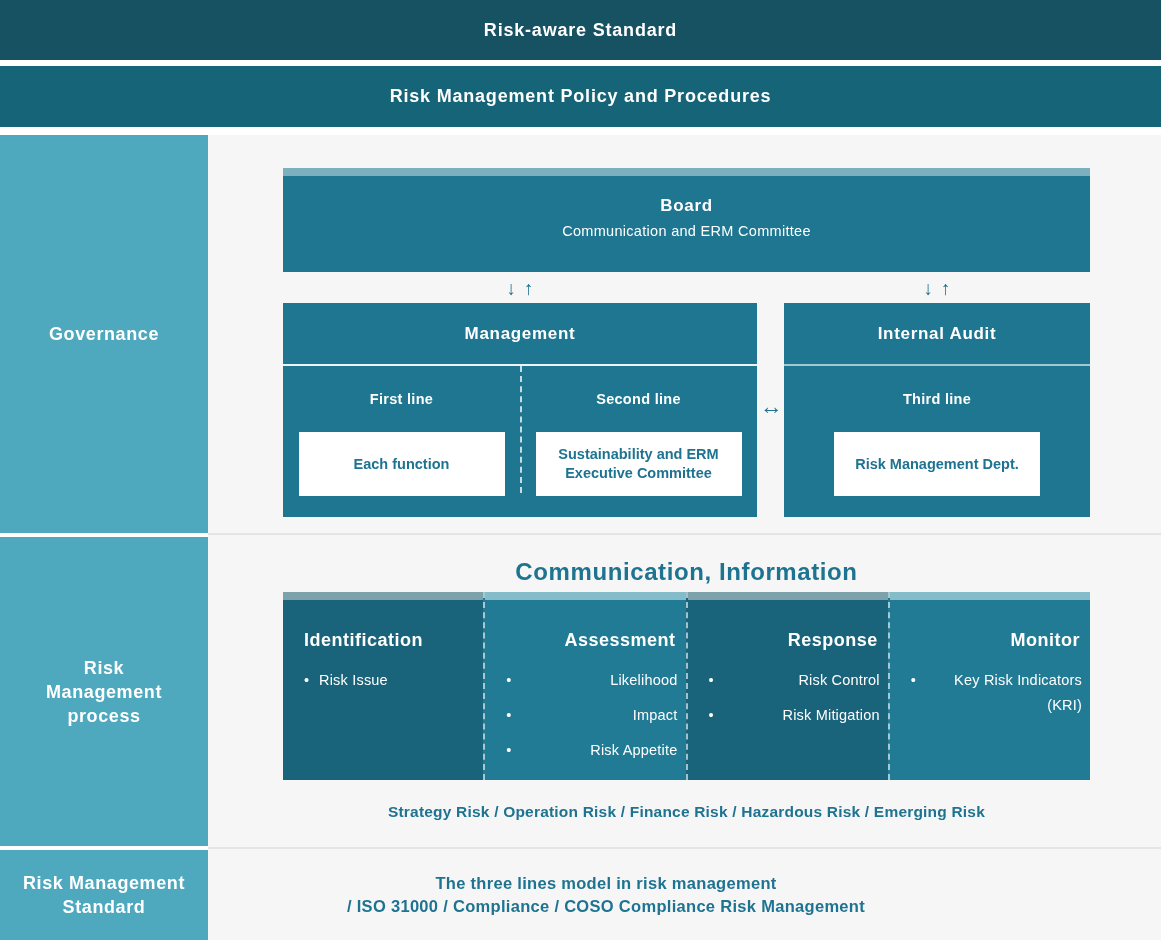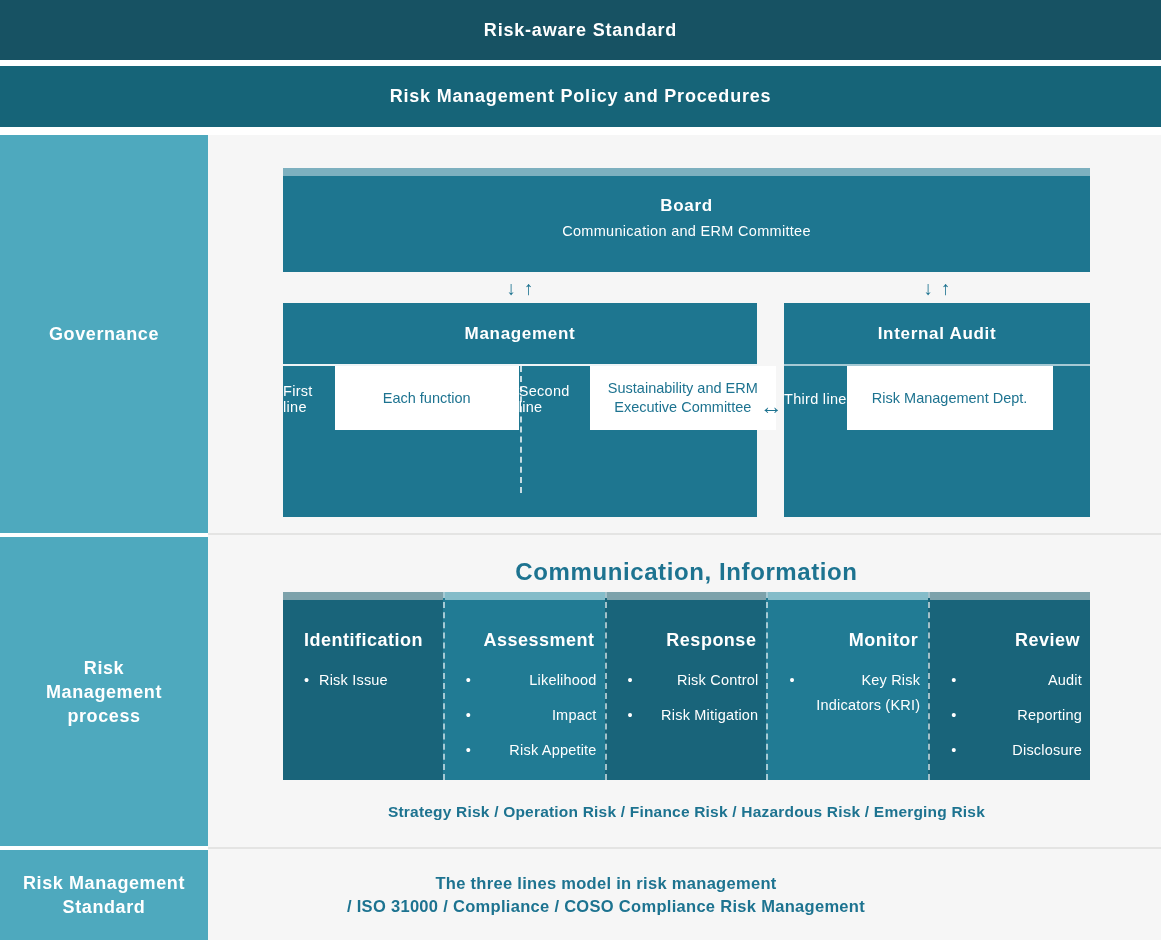"First line" .gcol { align-items: none -> center; flex-direction: row -> column; font-weight: none -> bold }
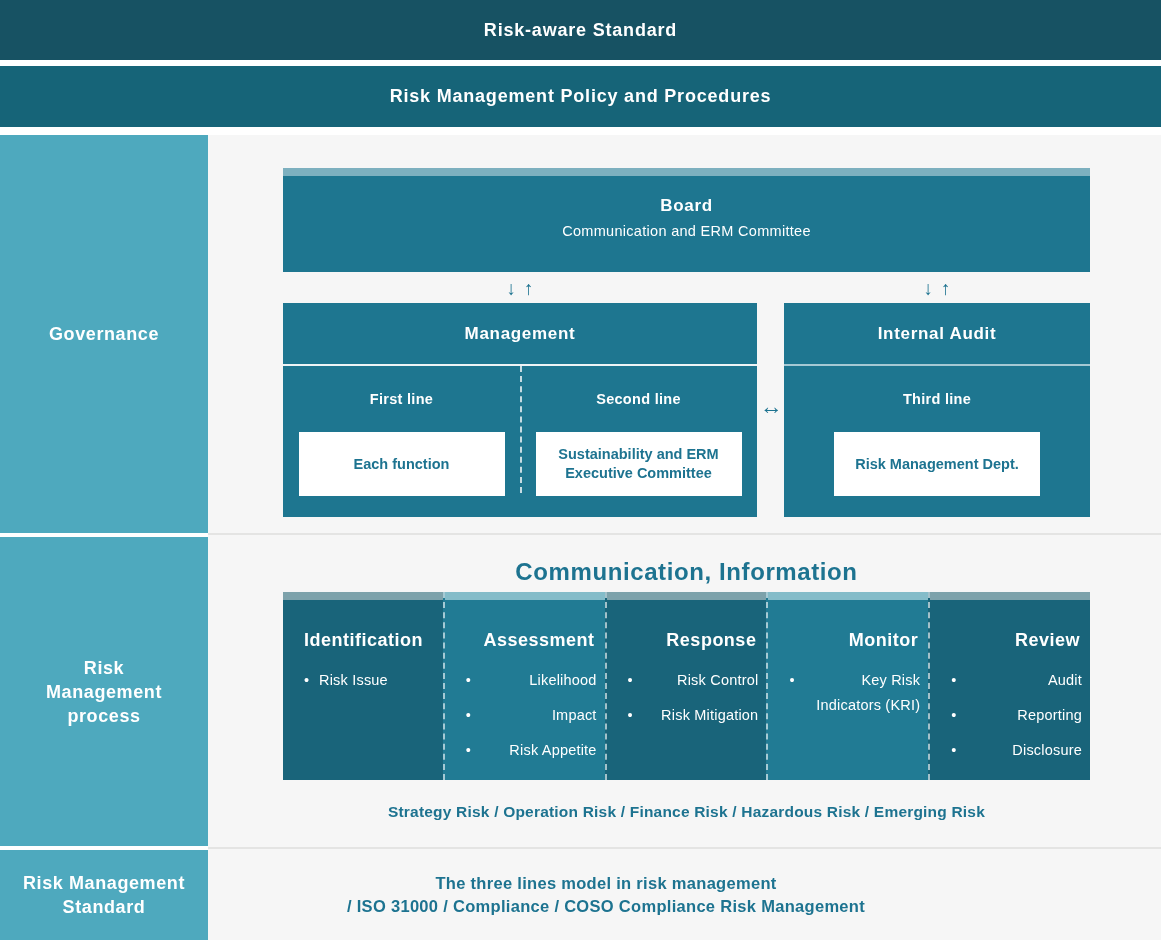"Review" div.pcol { html: <div> <div></div> <div>Review</div> <ul> <li>Audit</li> <li>Reporting</li> <li>Disclosure</li> </ul> </div> -> none }
